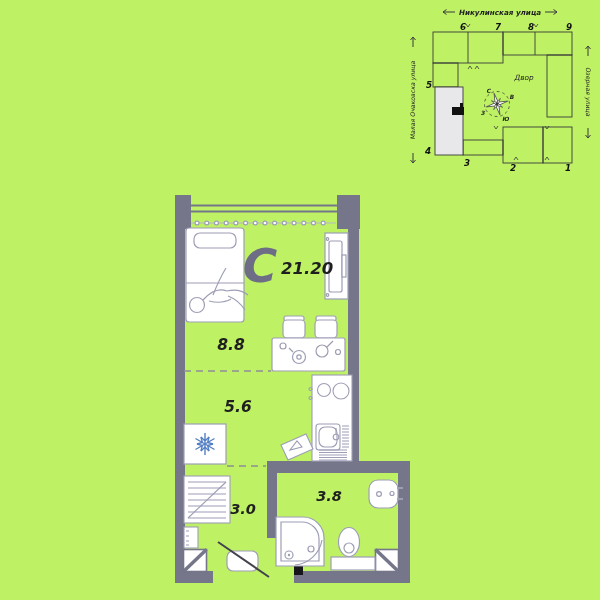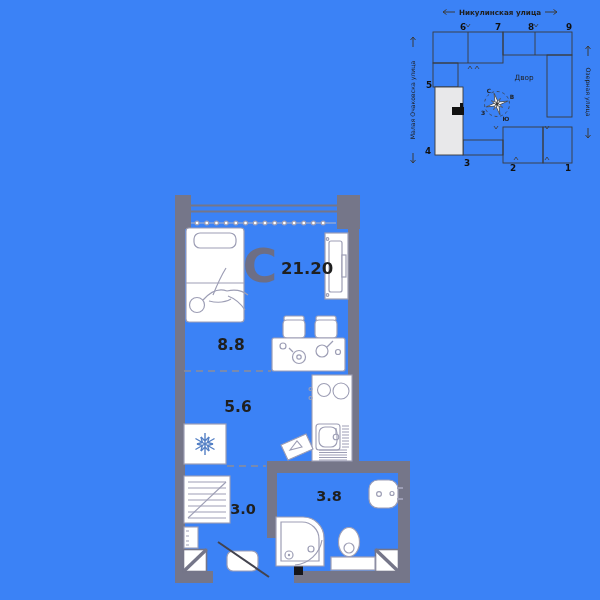"Никулинская улица" #page { background: #3b82f6 -> #bef264; font-style: none -> italic }
